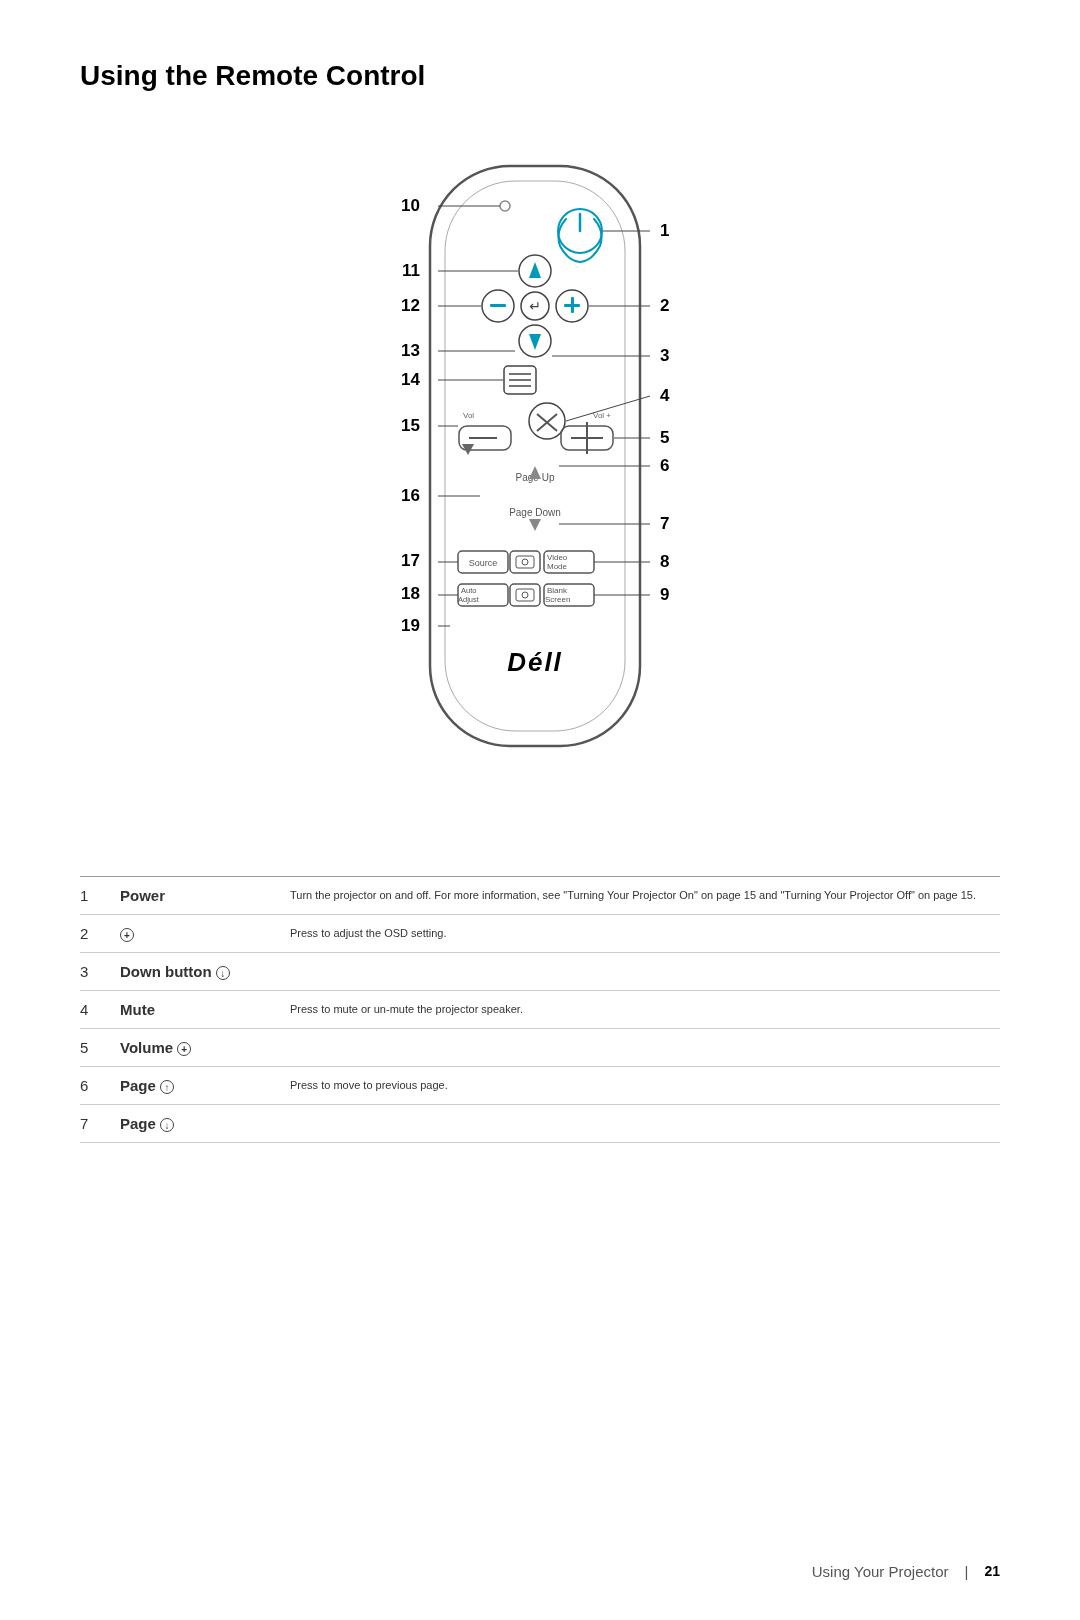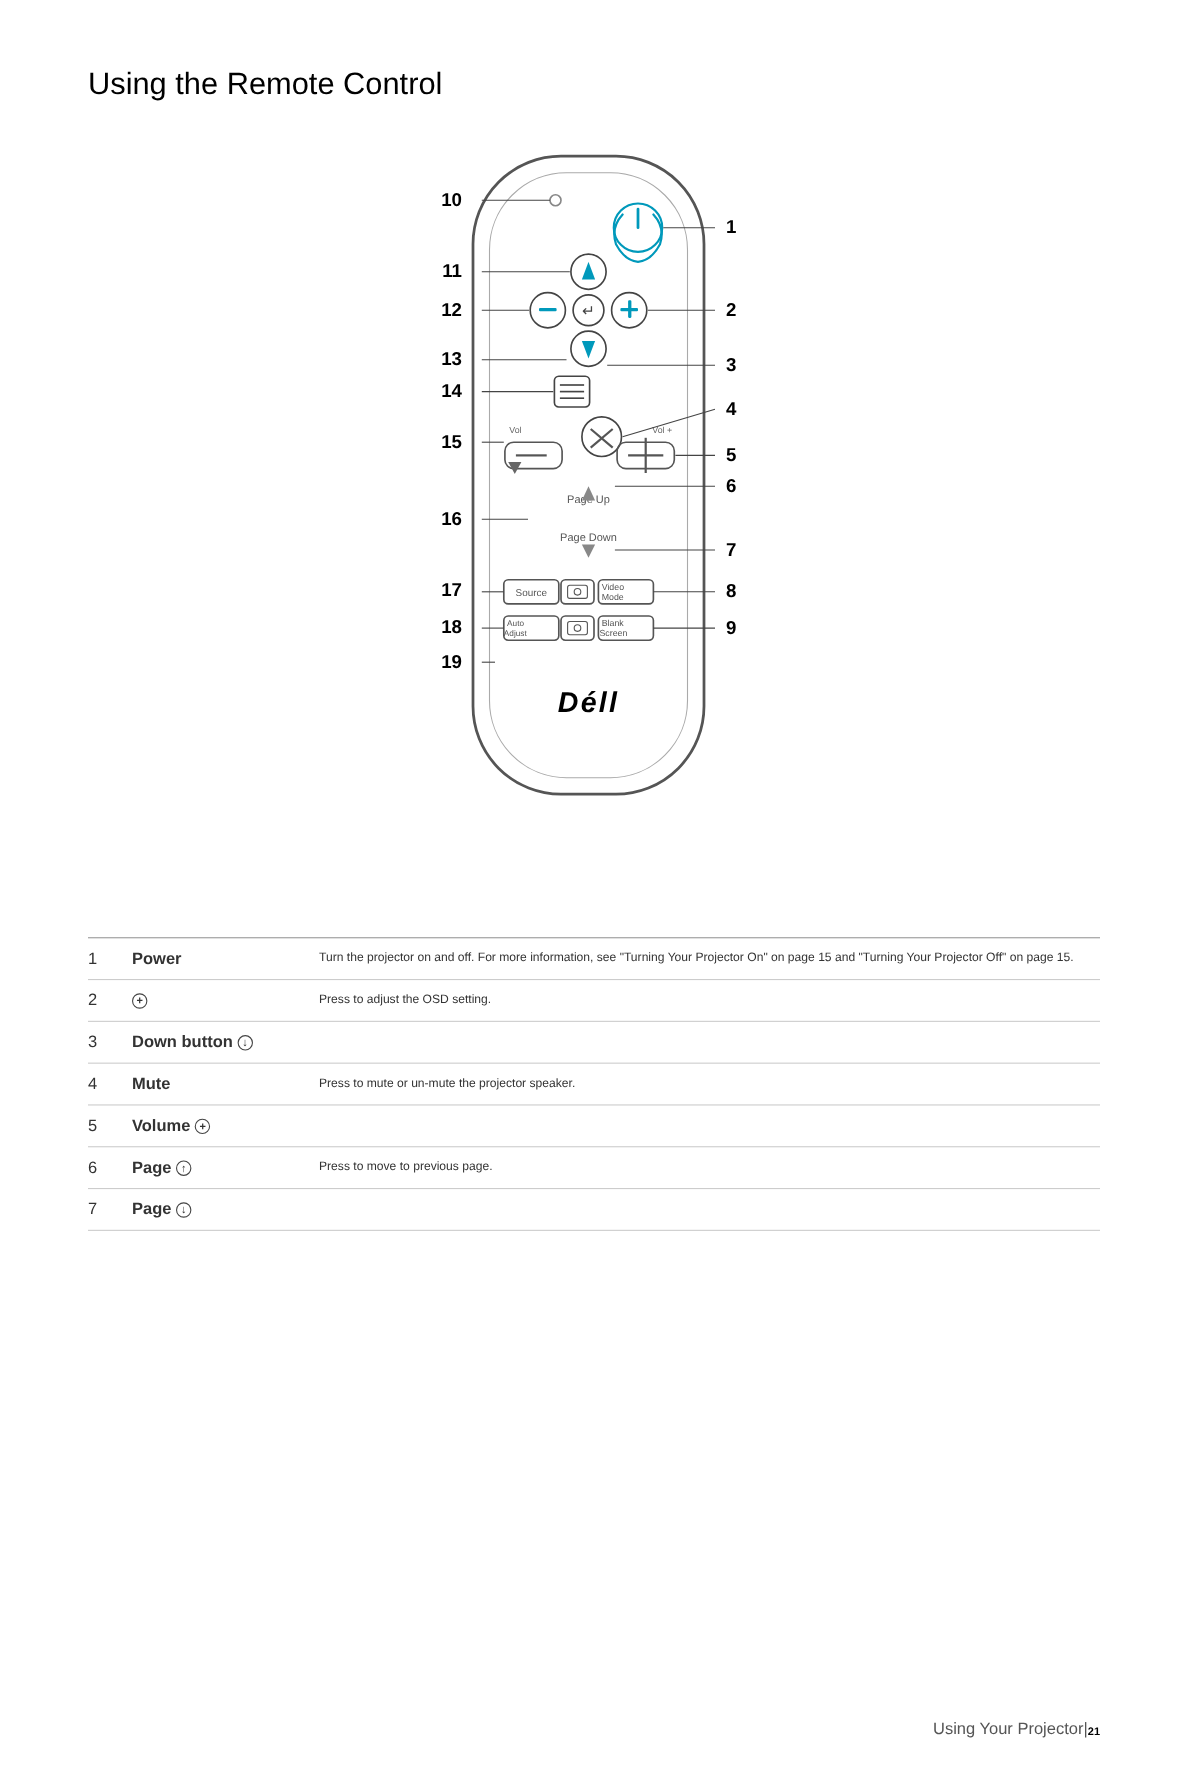"Using the Remote Control" .page-title { font-weight: normal -> bold; margin-bottom: 20px -> 44px }
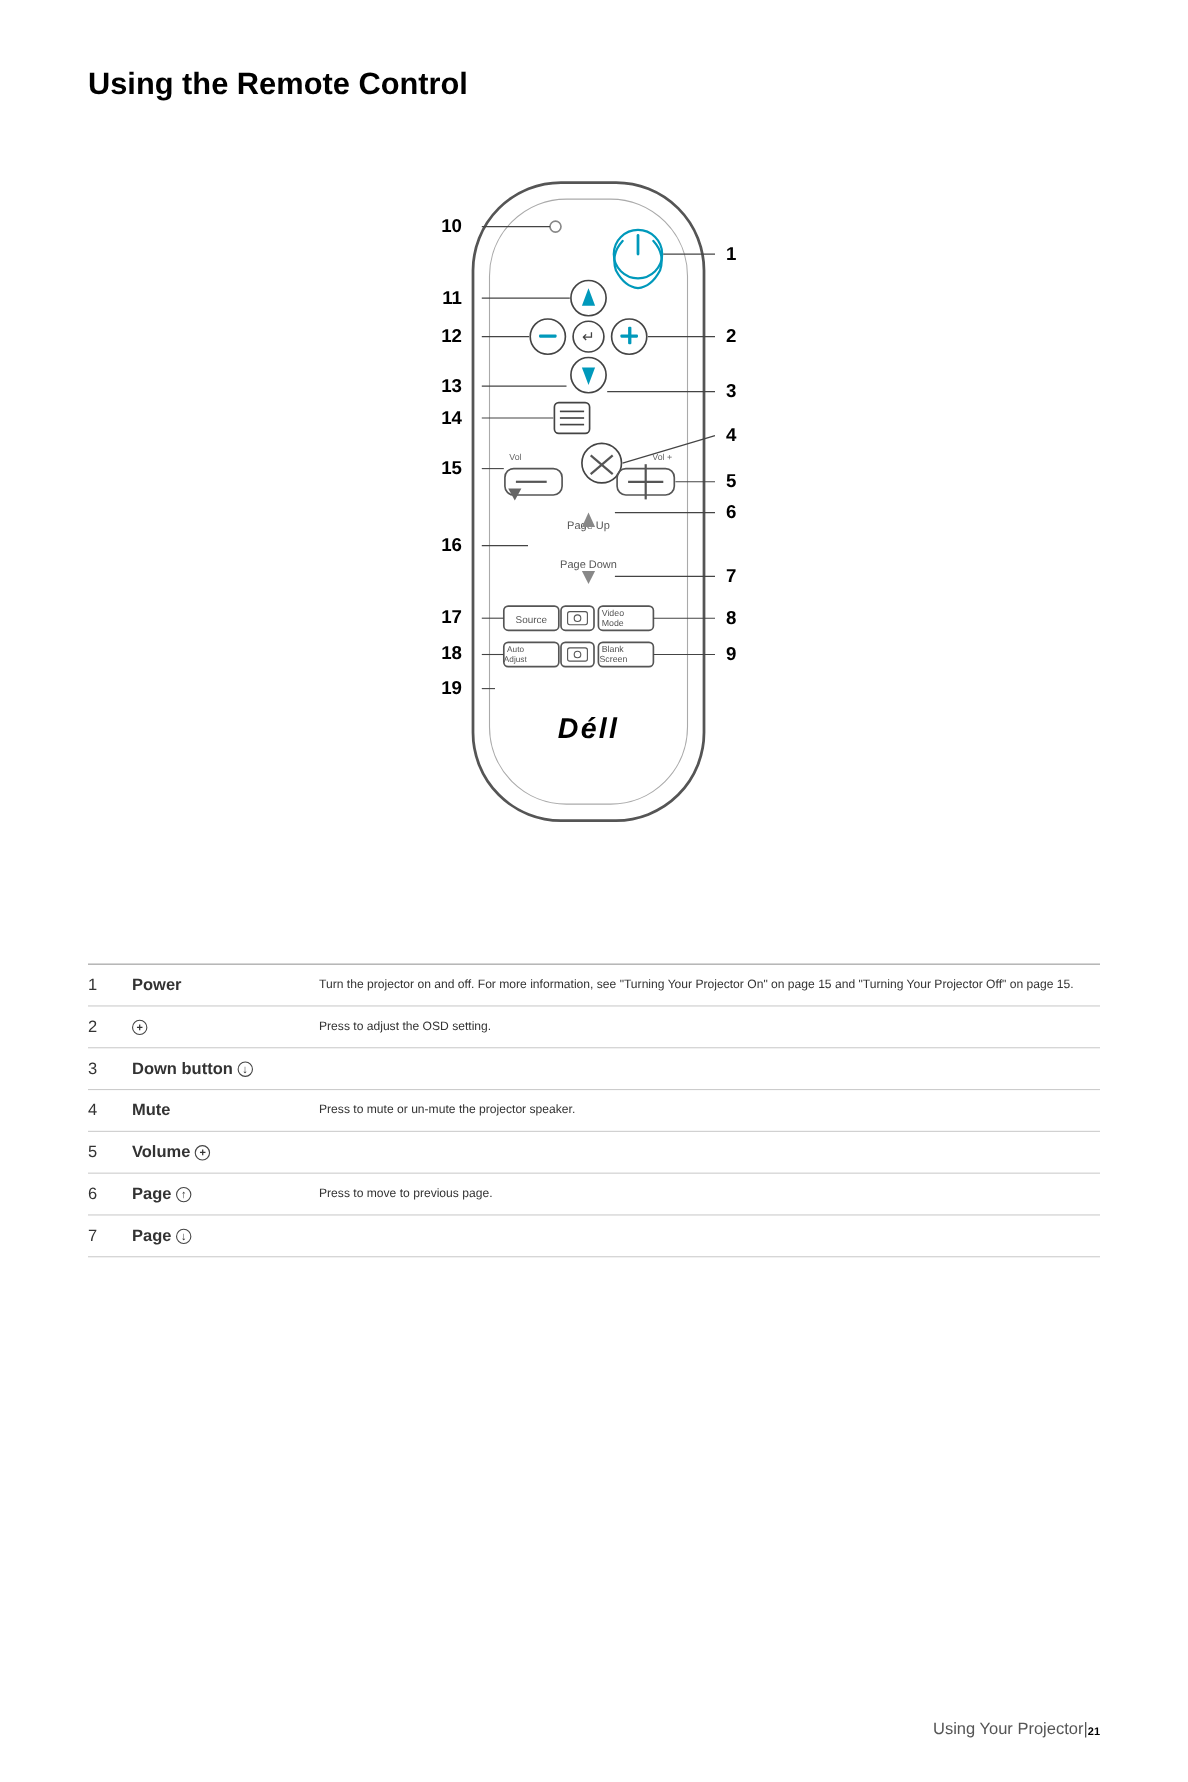"Using Your Projector" .page-footer { align-items: flex-end -> flex-start; gap: 0 -> 16px }
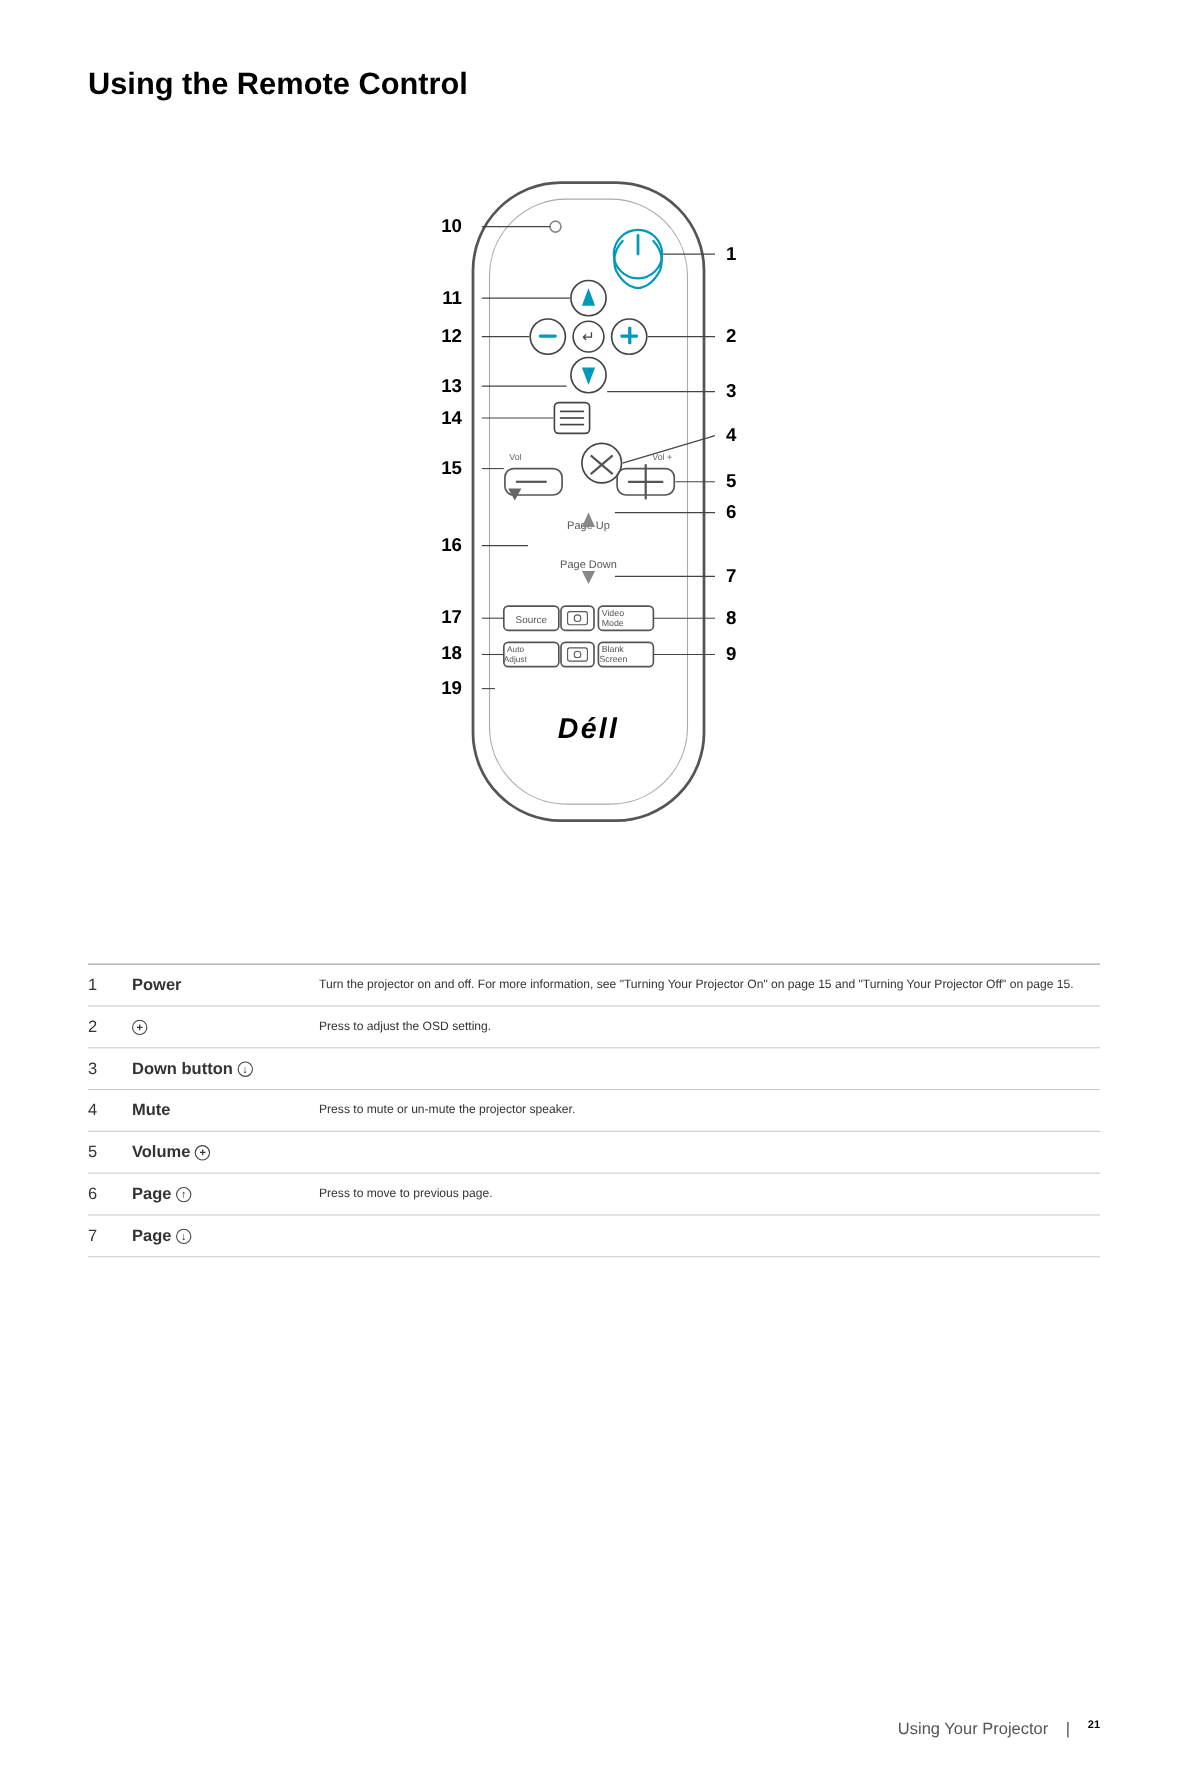"21" .page-footer .page-num { font-size: 10px -> 14px }
